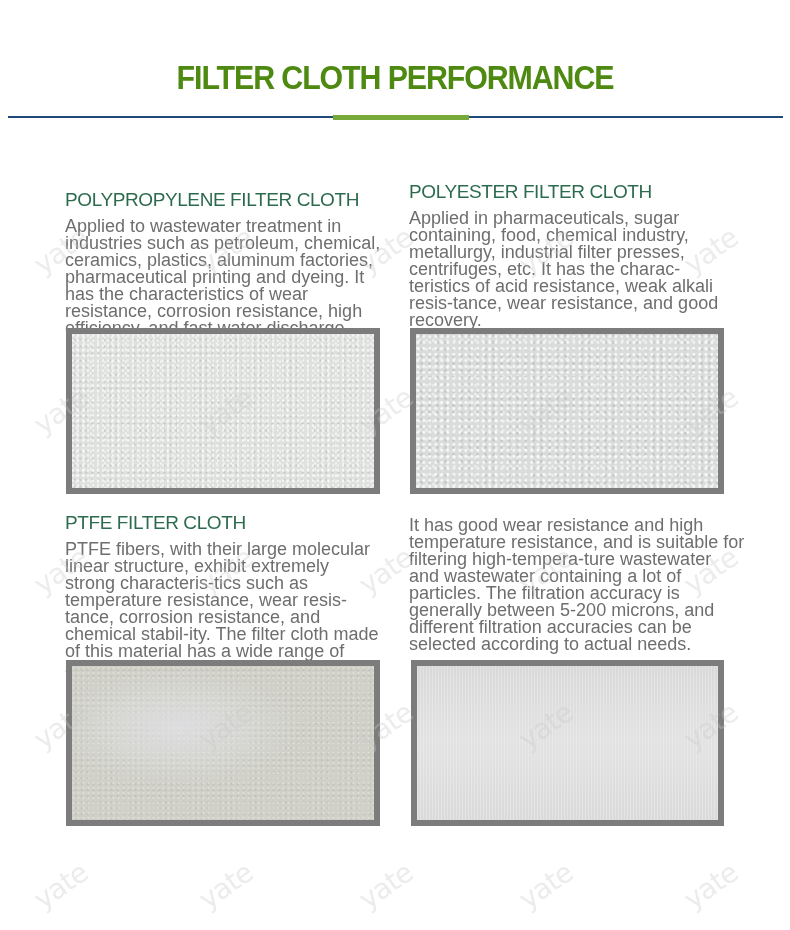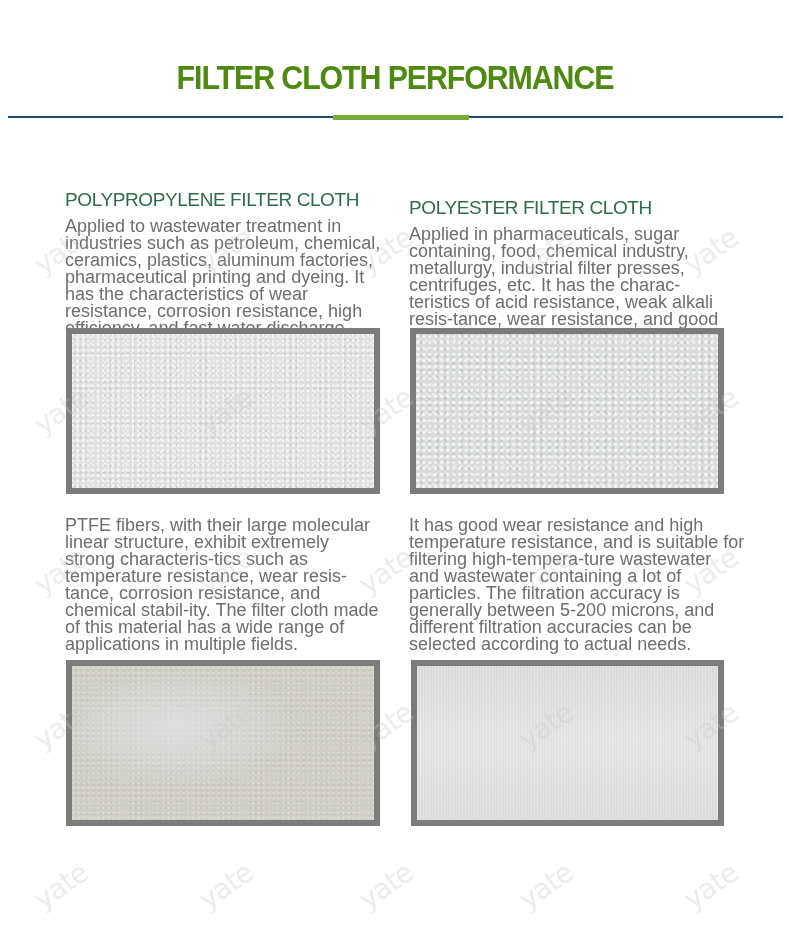"POLYESTER FILTER CLOTH" div.card { margin-top: 16px -> none }
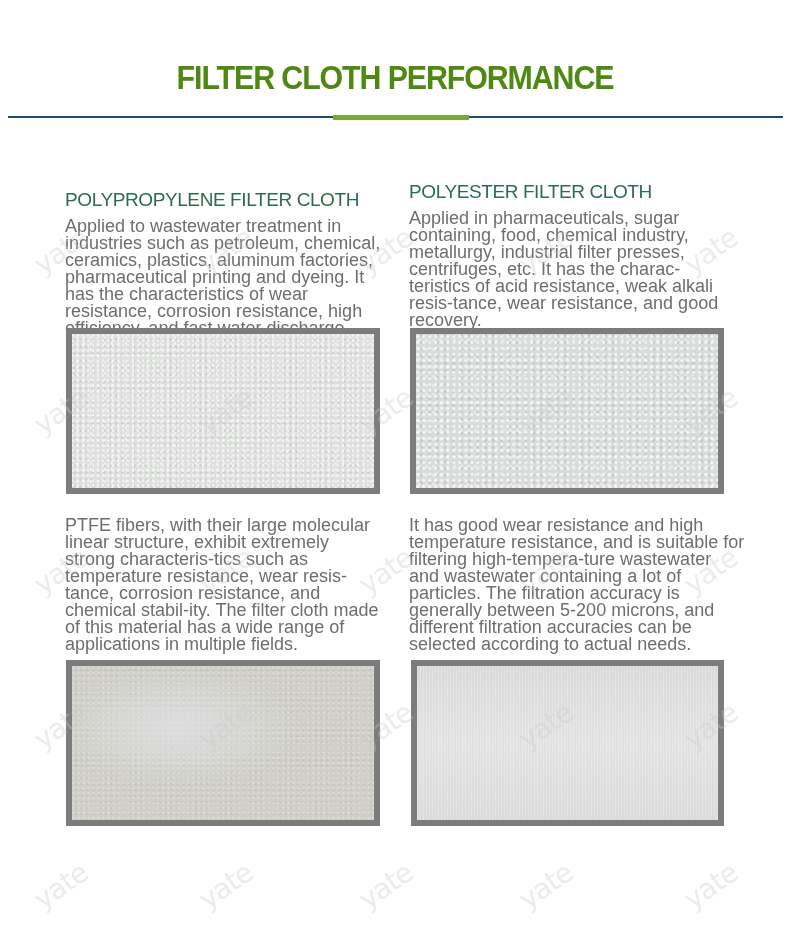"PTFE FILTER CLOTH" h2.card-heading { html: none -> <h2>PTFE FILTER CLOTH</h2> }
